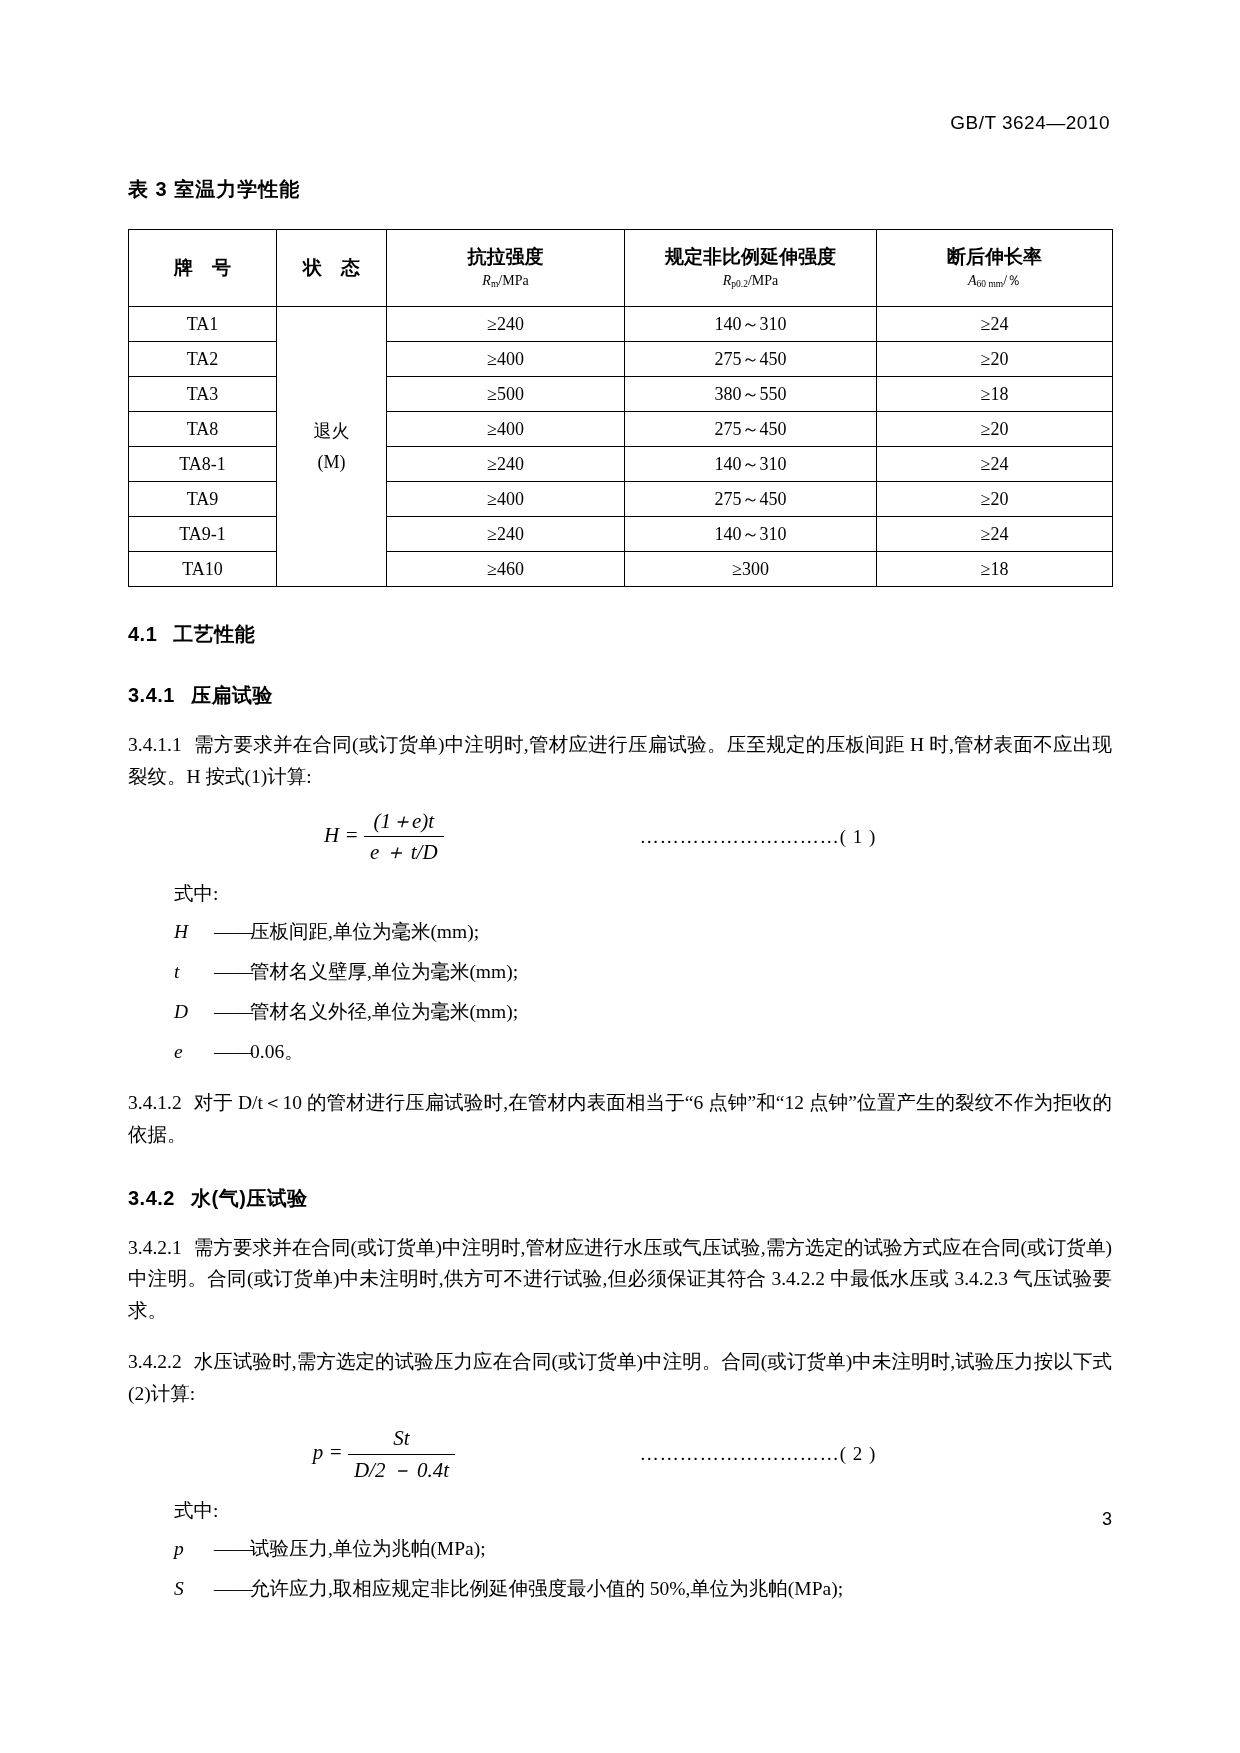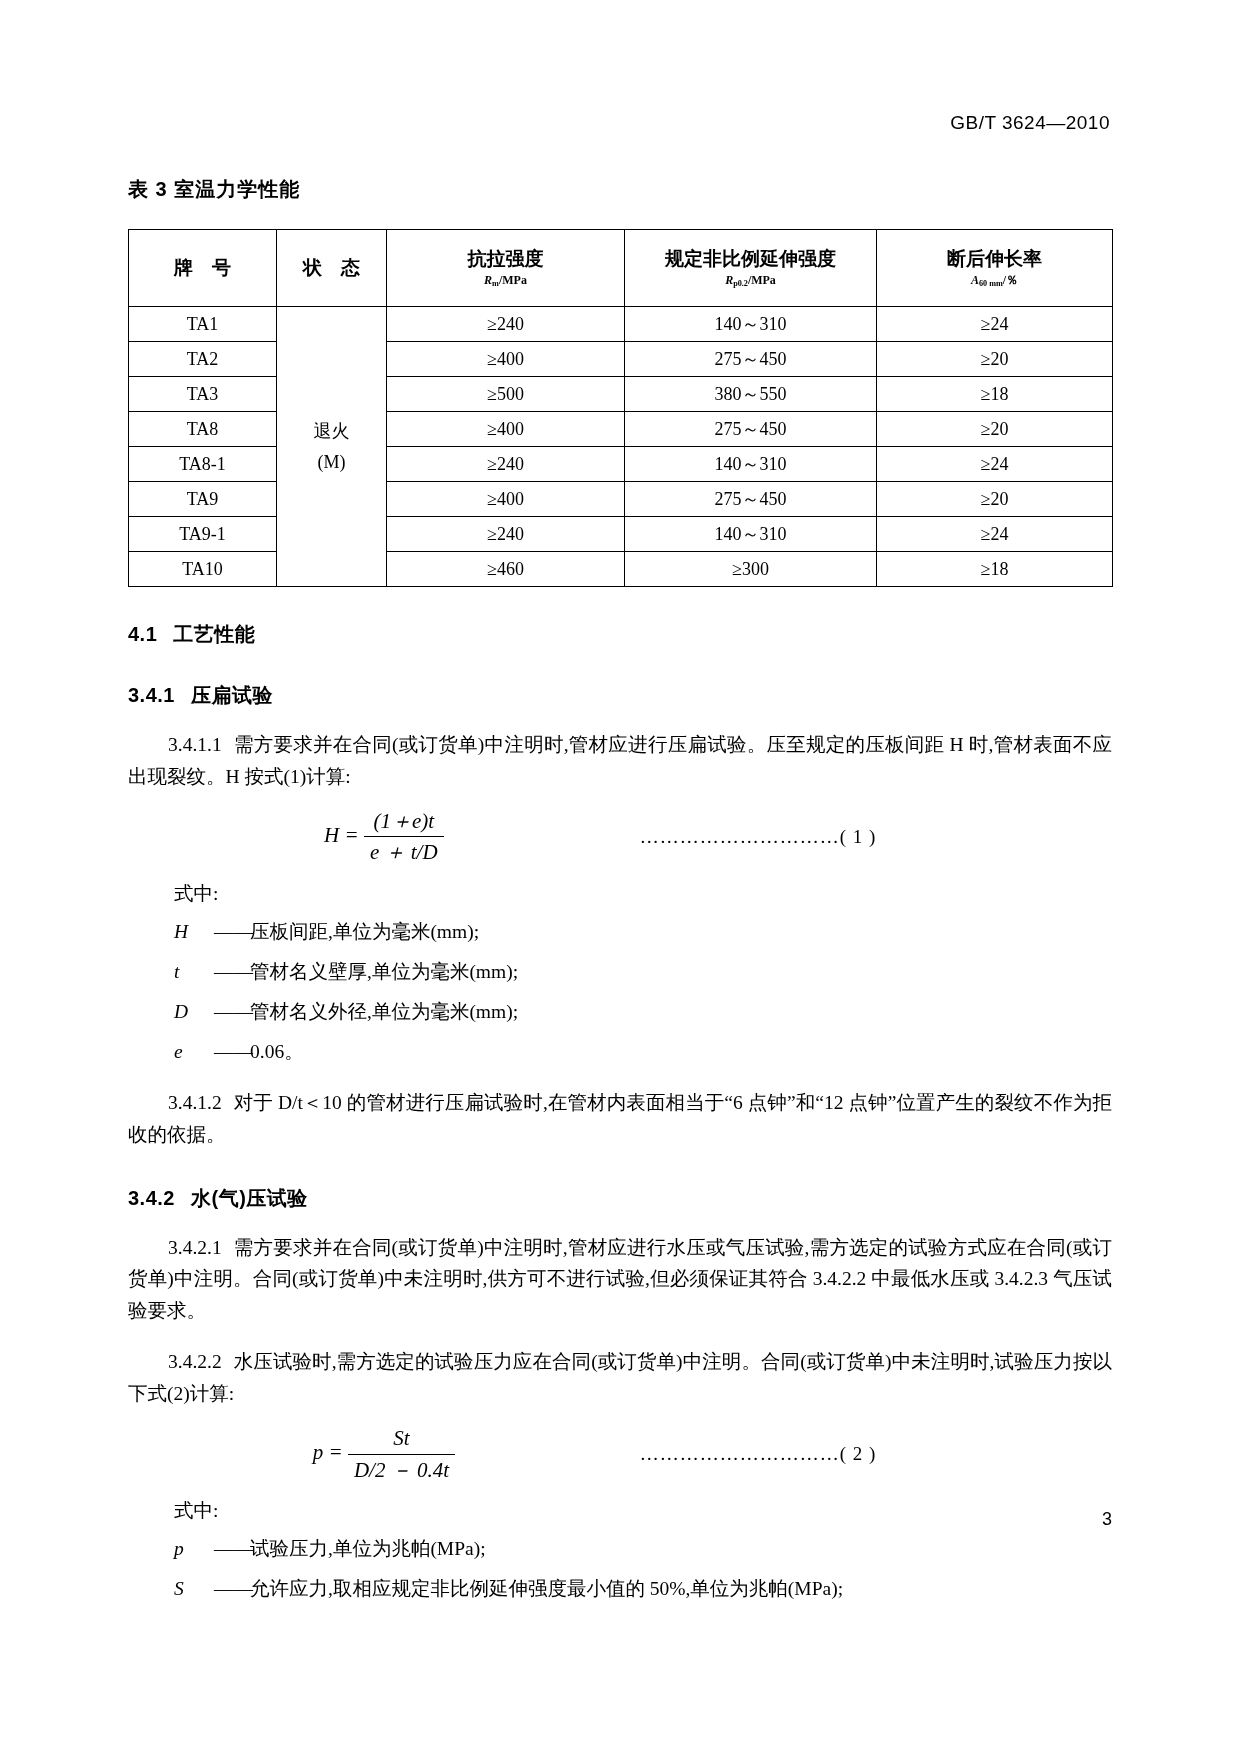"Rm/MPa" table.spec thead th .l2 { font-size: 12px -> 14px; font-weight: bold -> normal }
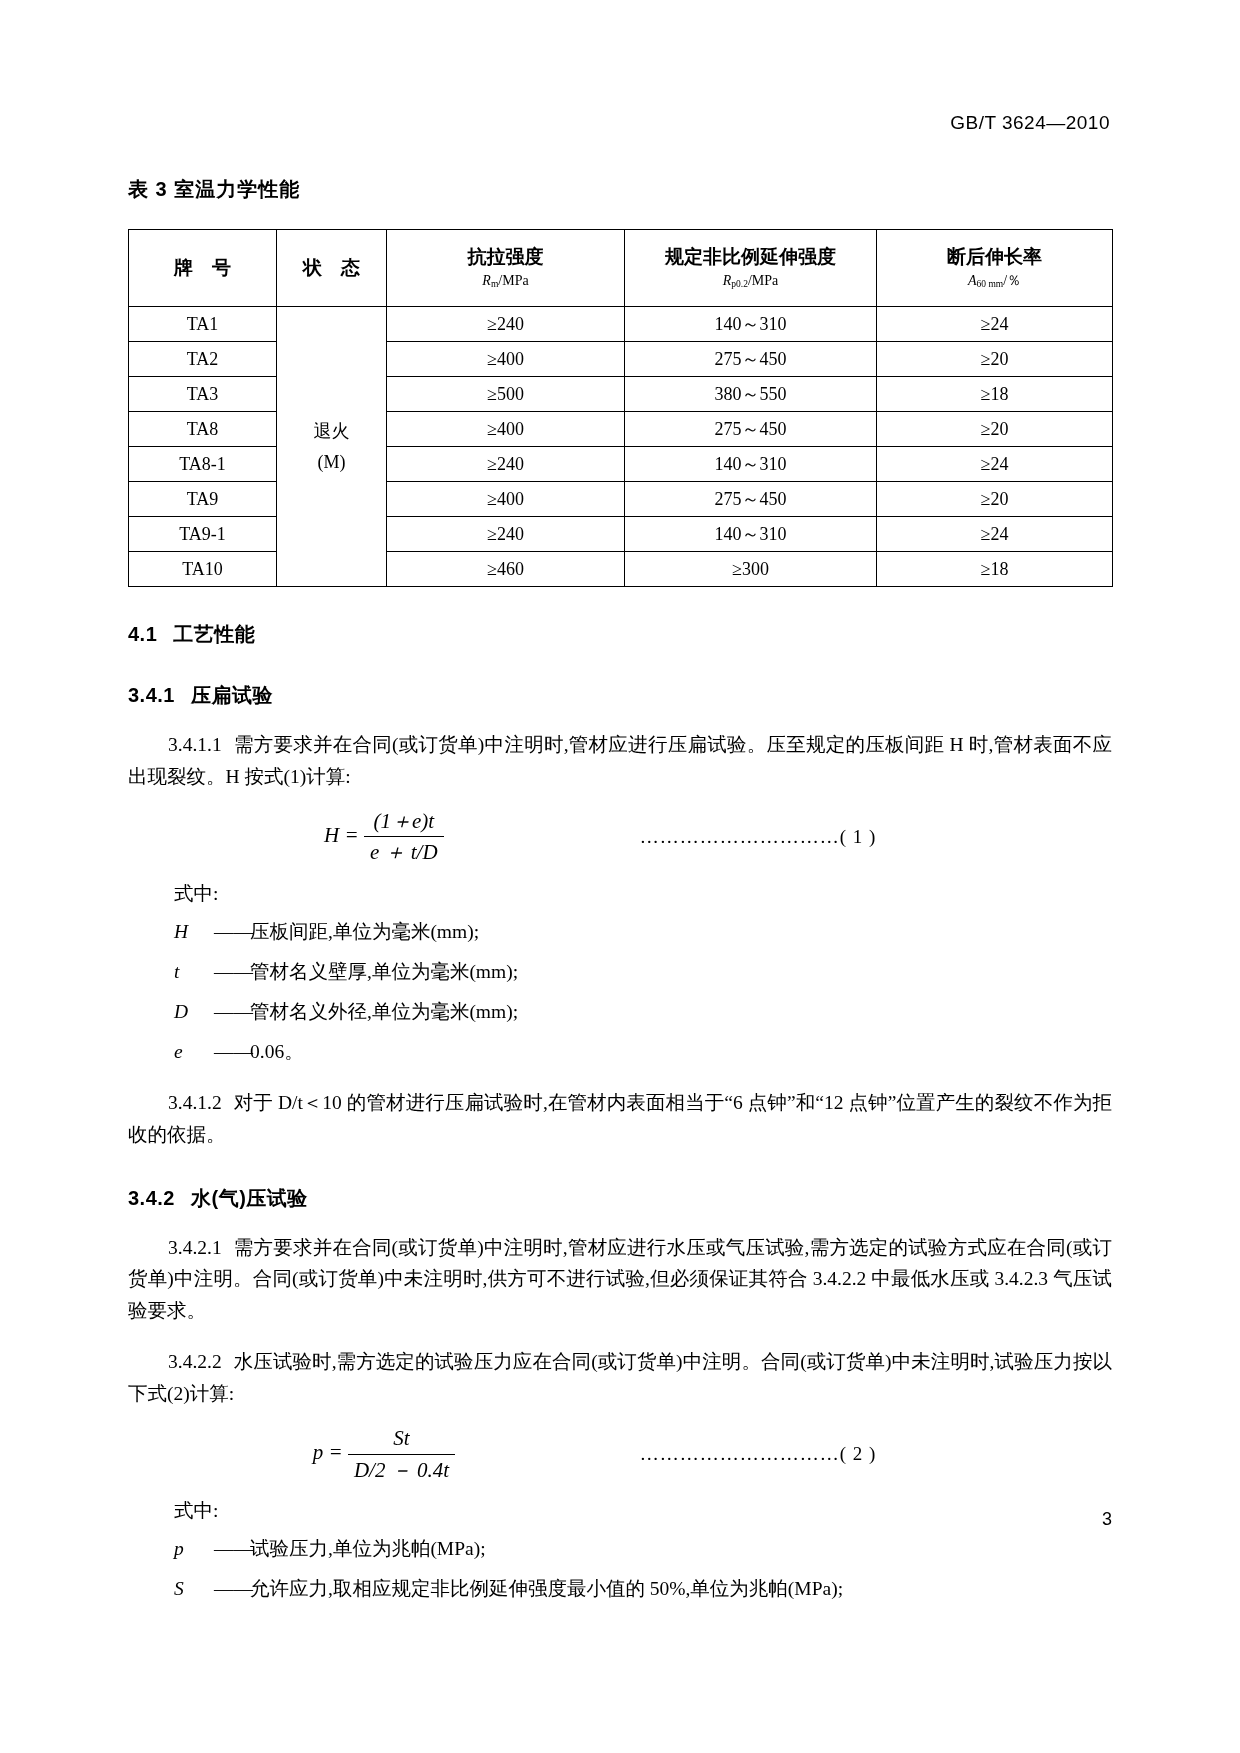"3.4.1.1" .para .num { margin-left: 40px -> none }
